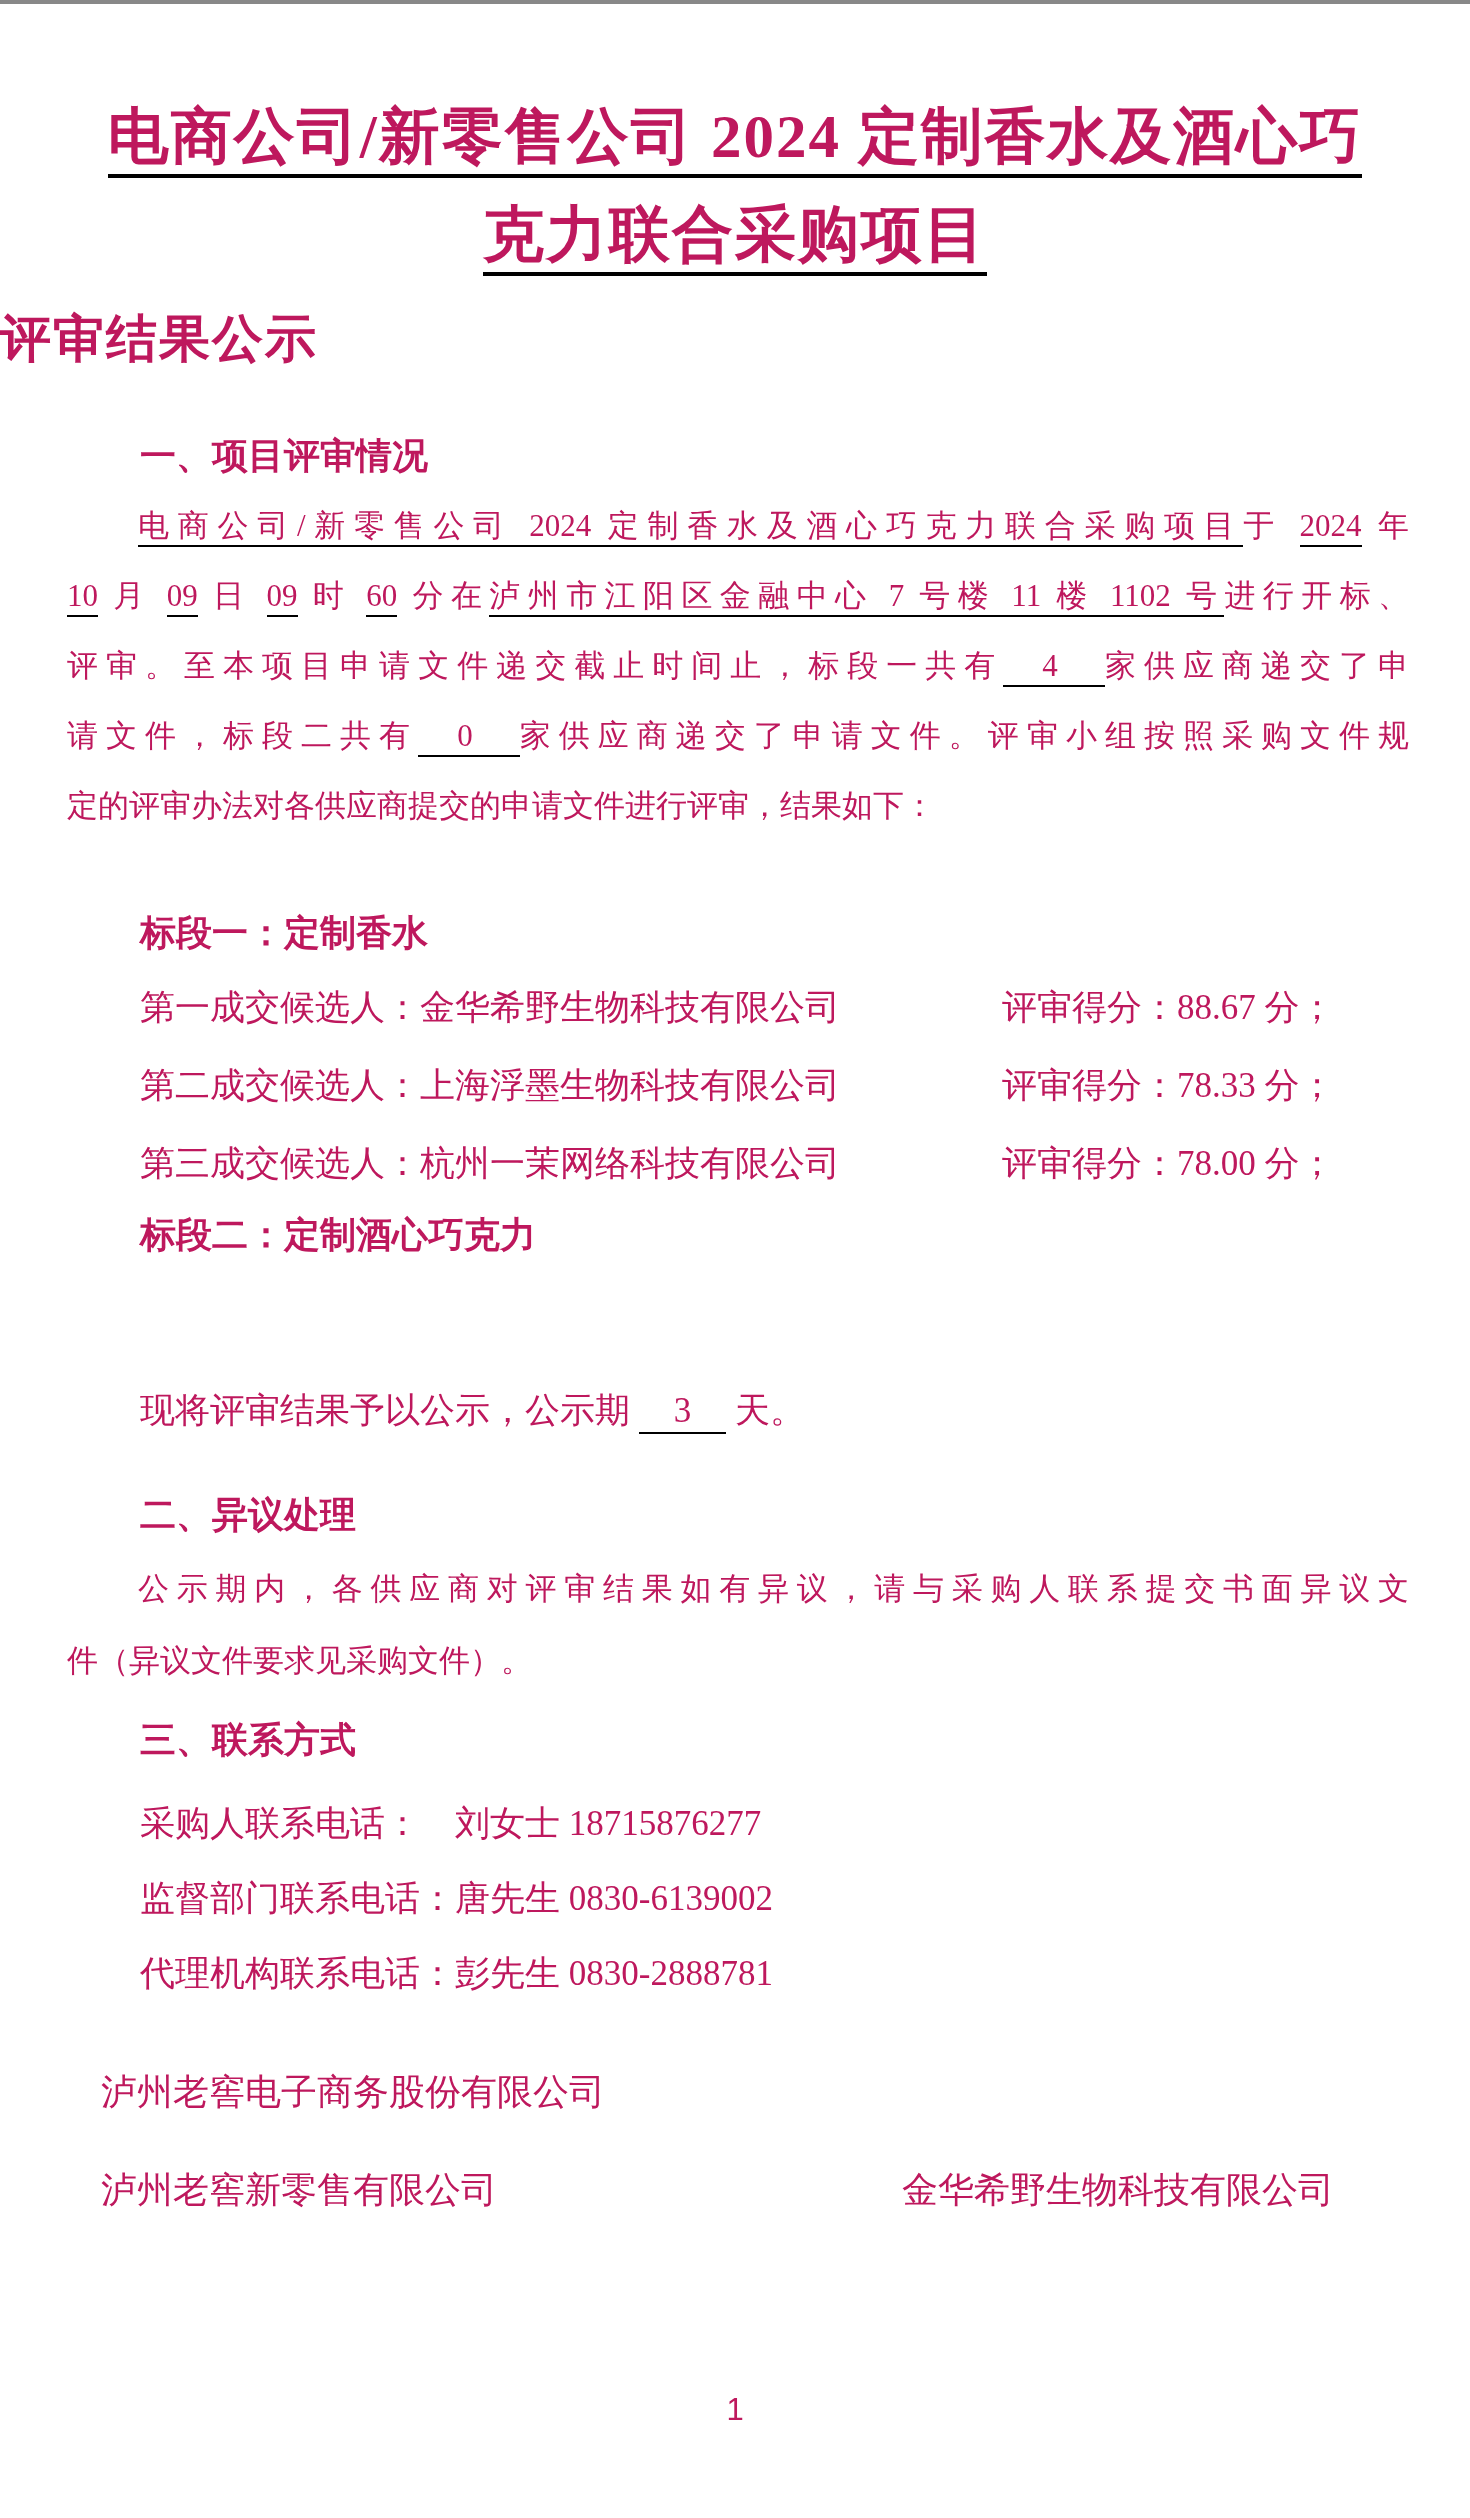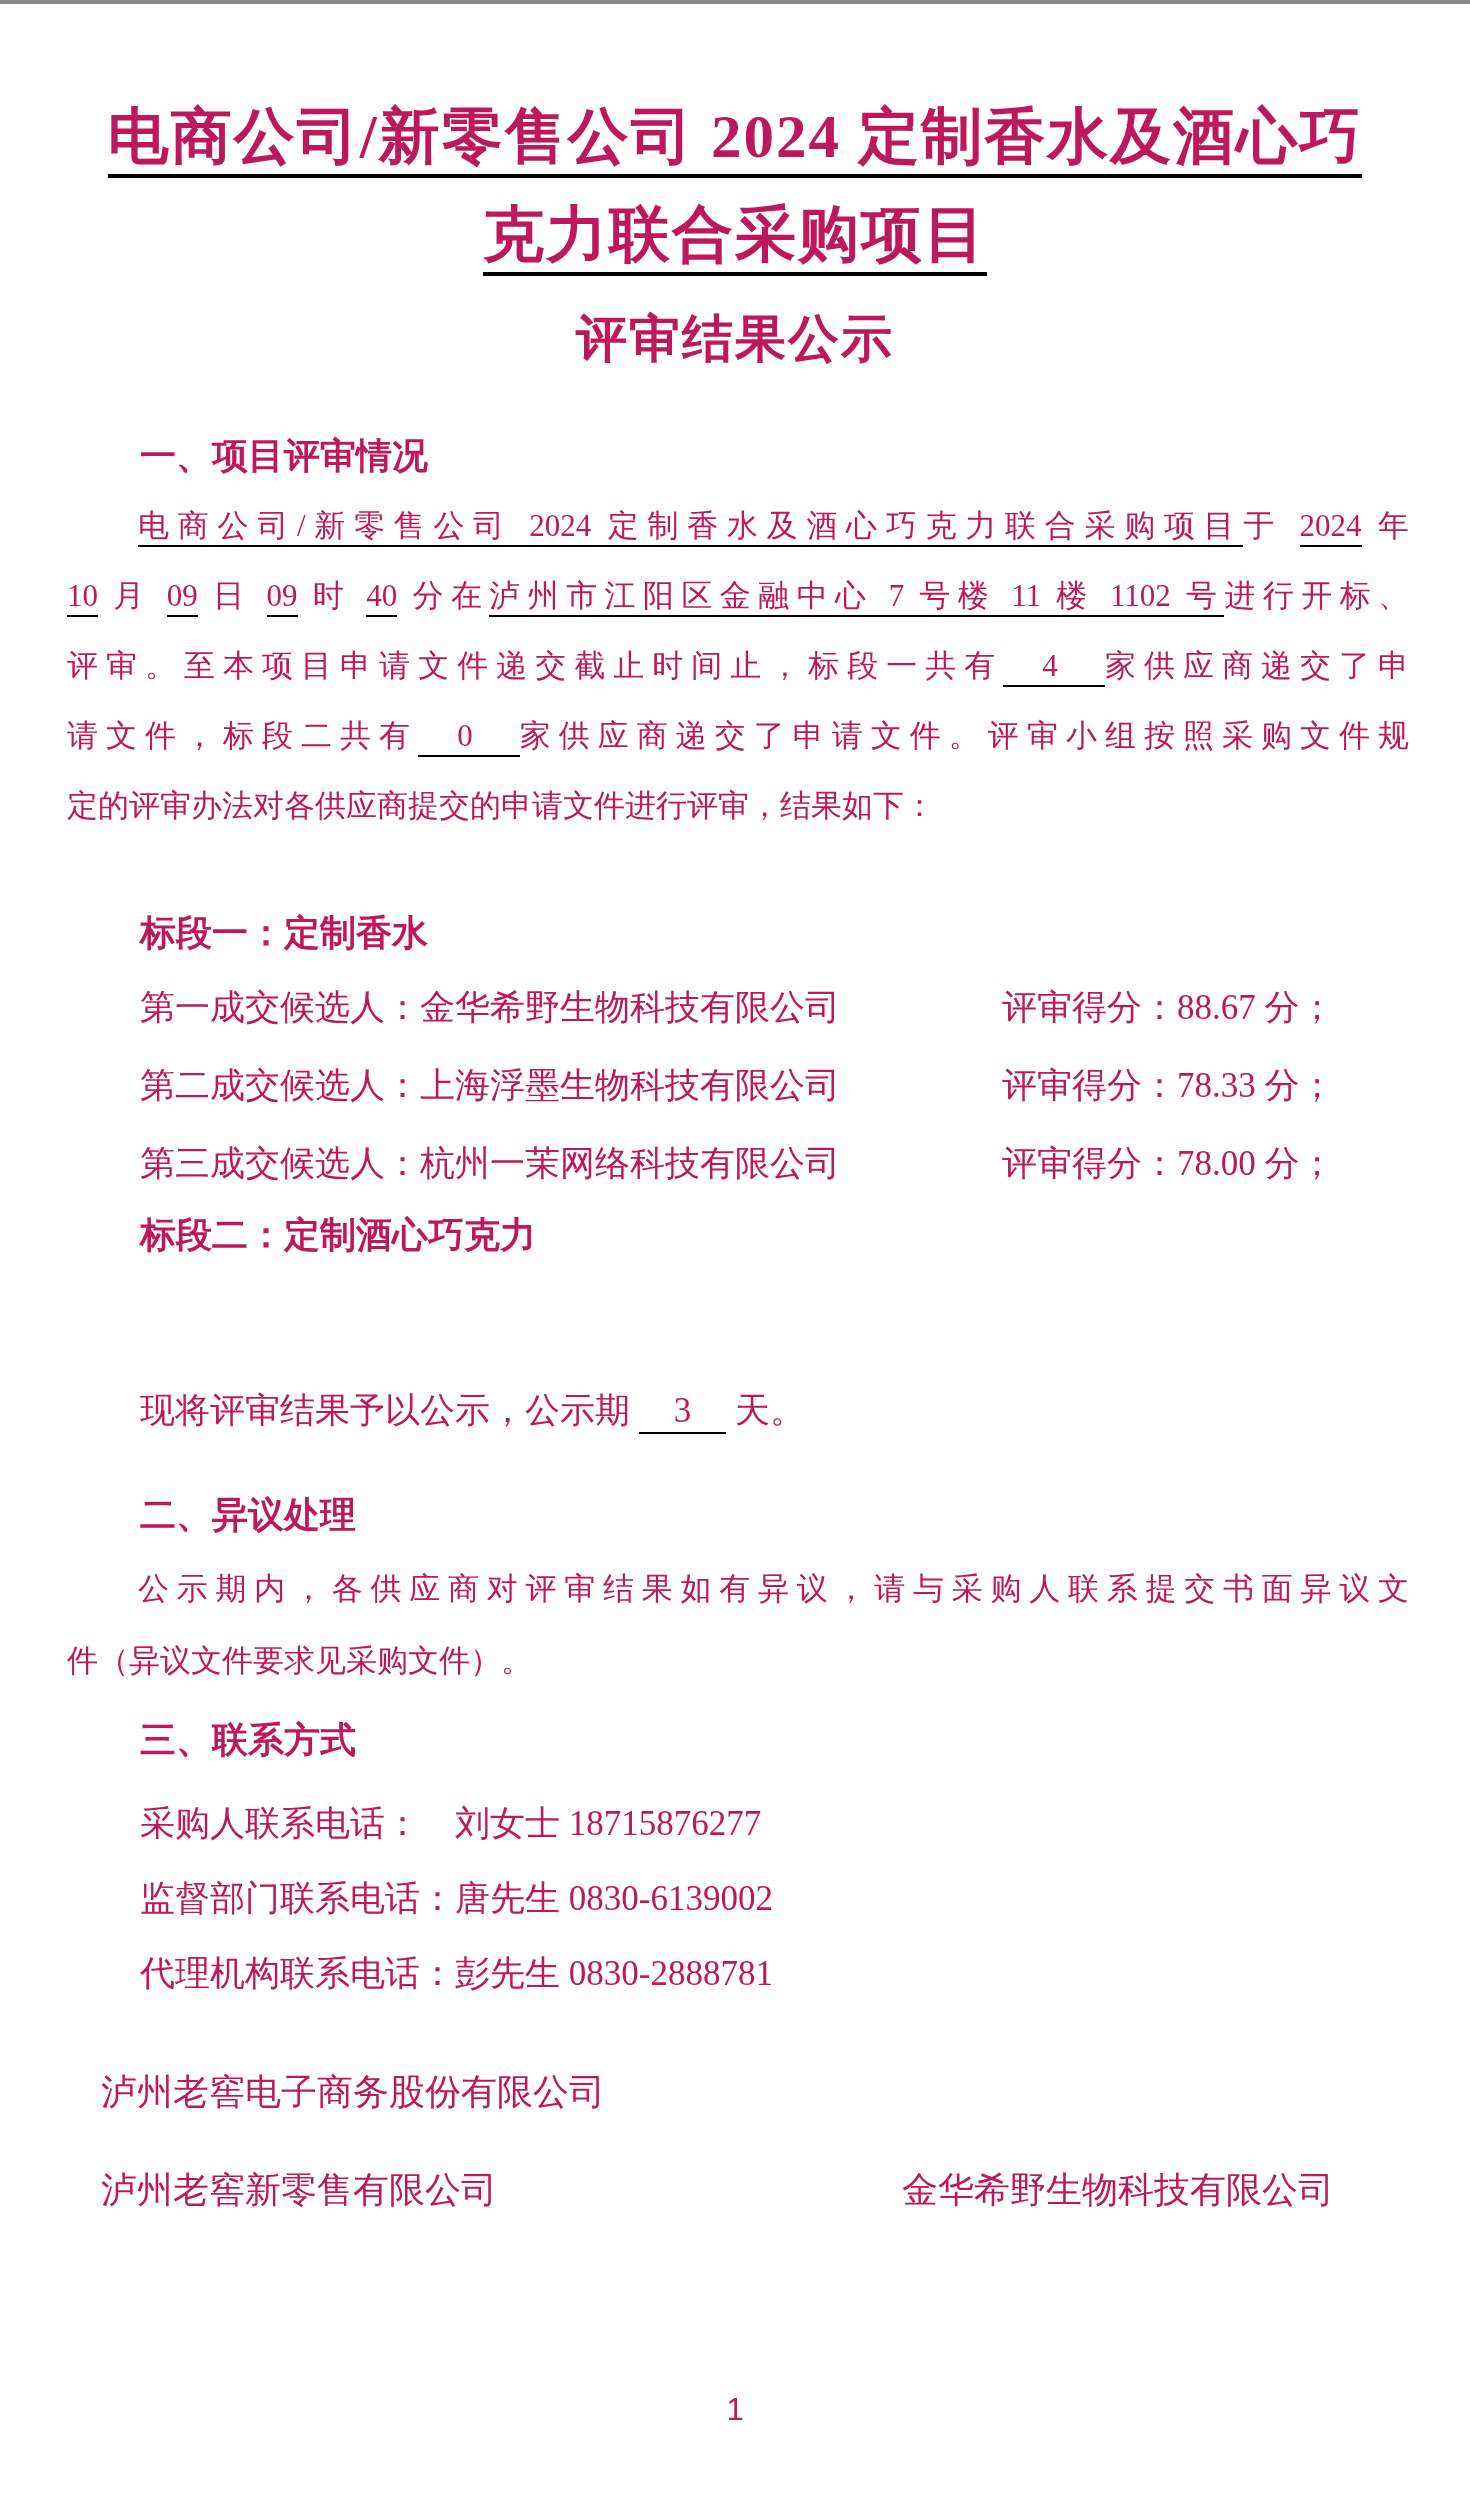"评审结果公示" .subtitle { text-align: center -> none }
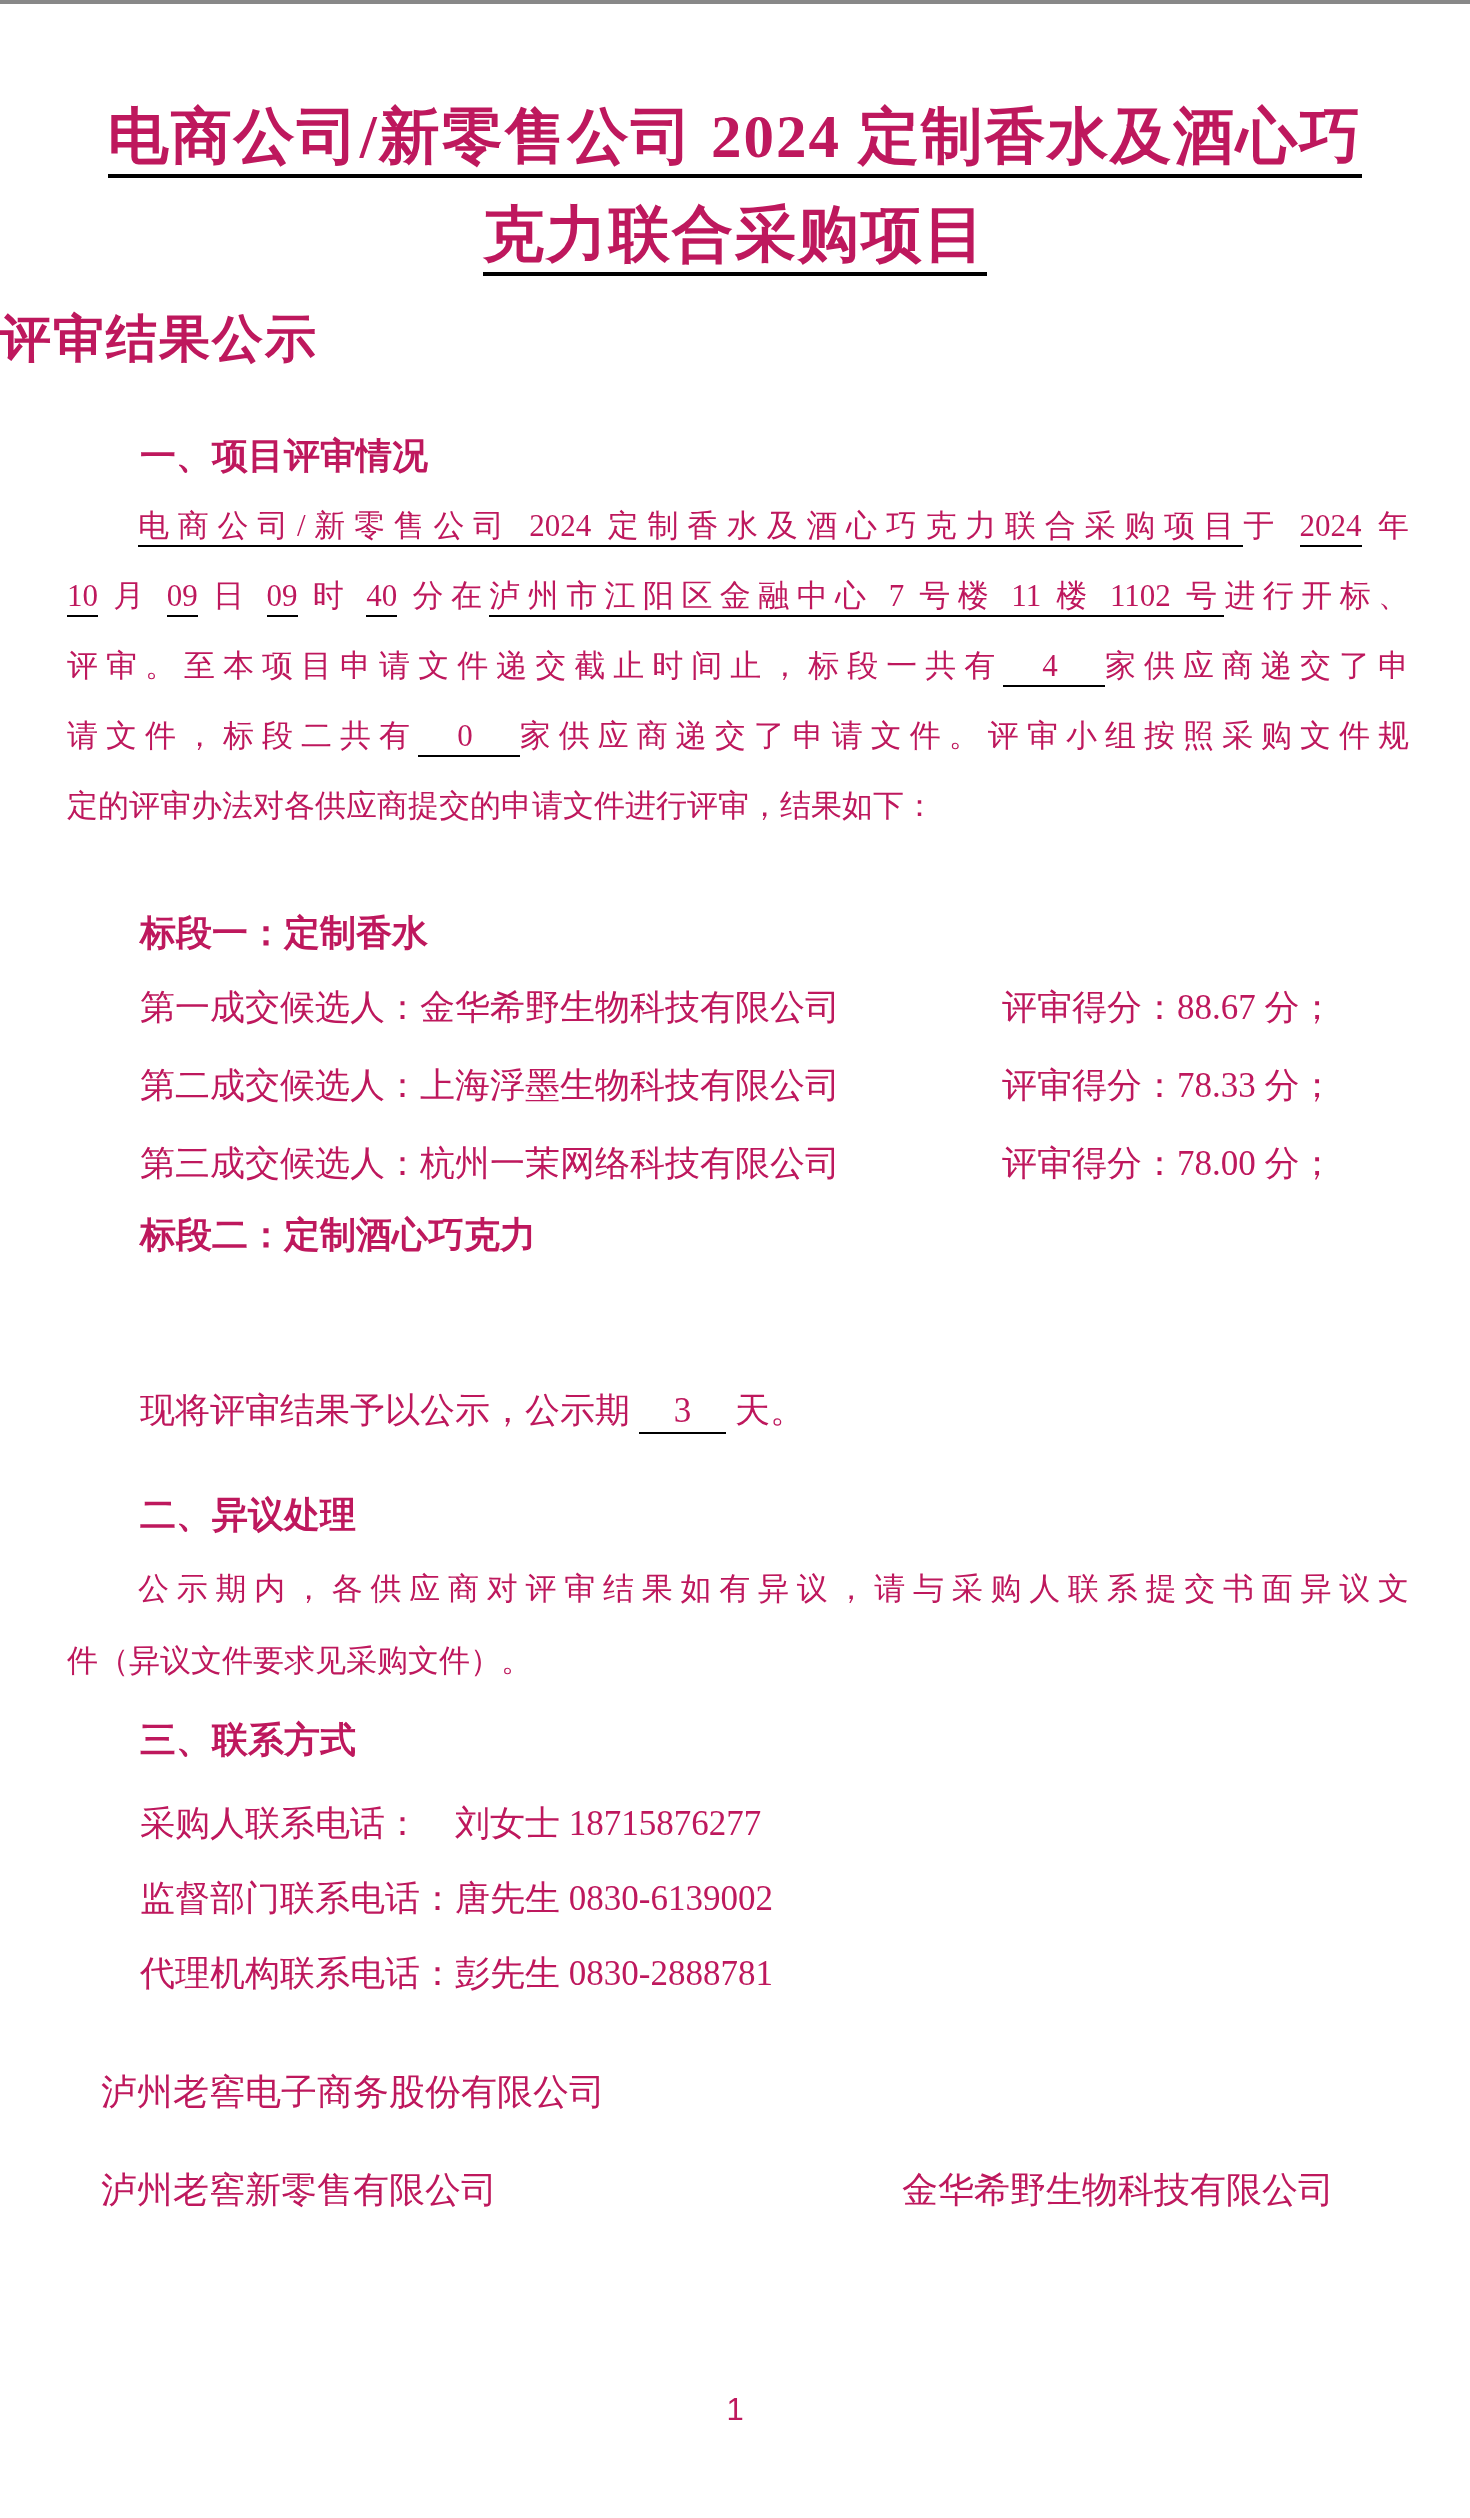"40" span.useg { text: 40 -> 60 }
